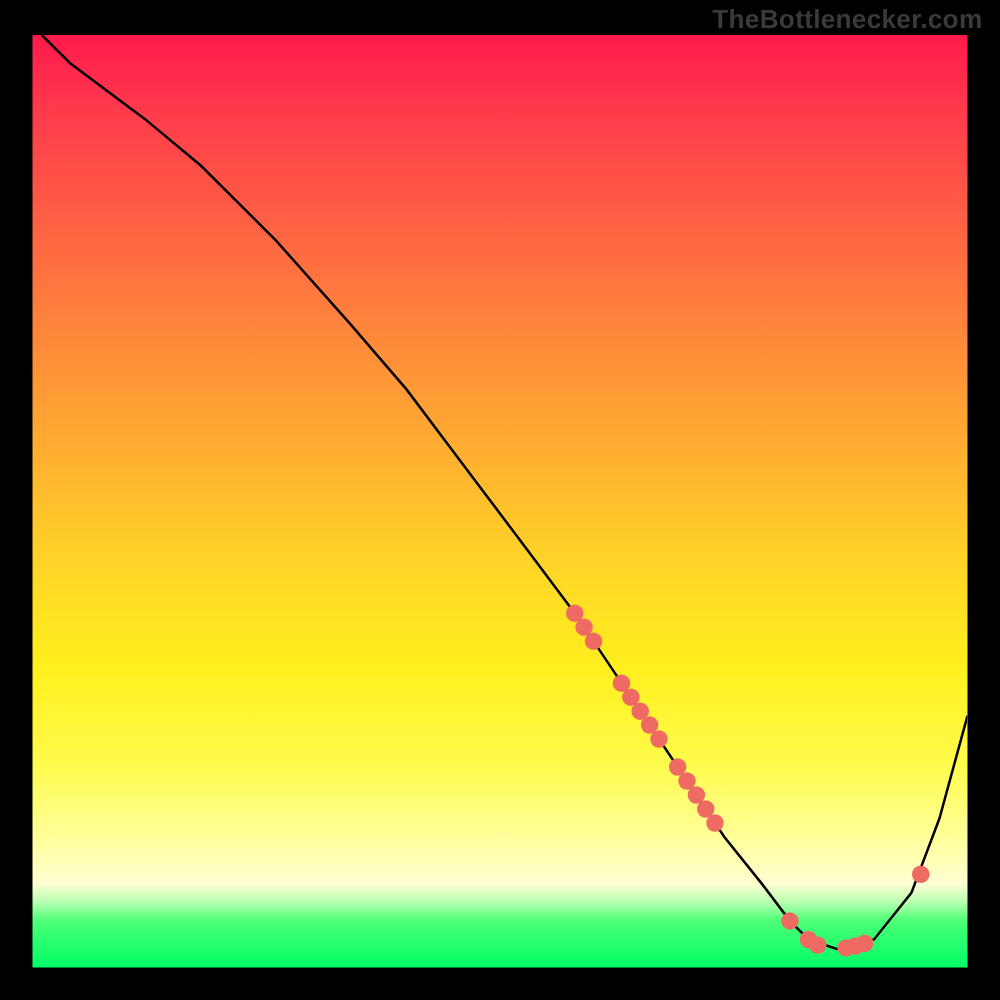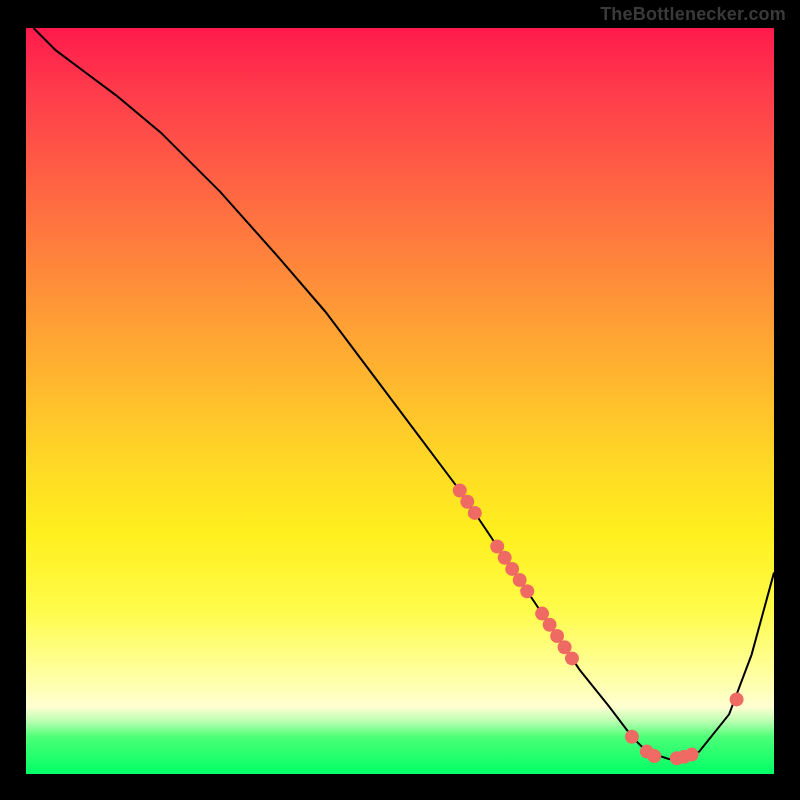"TheBottlenecker.com" .brand { font-size: 18px -> 21px }
